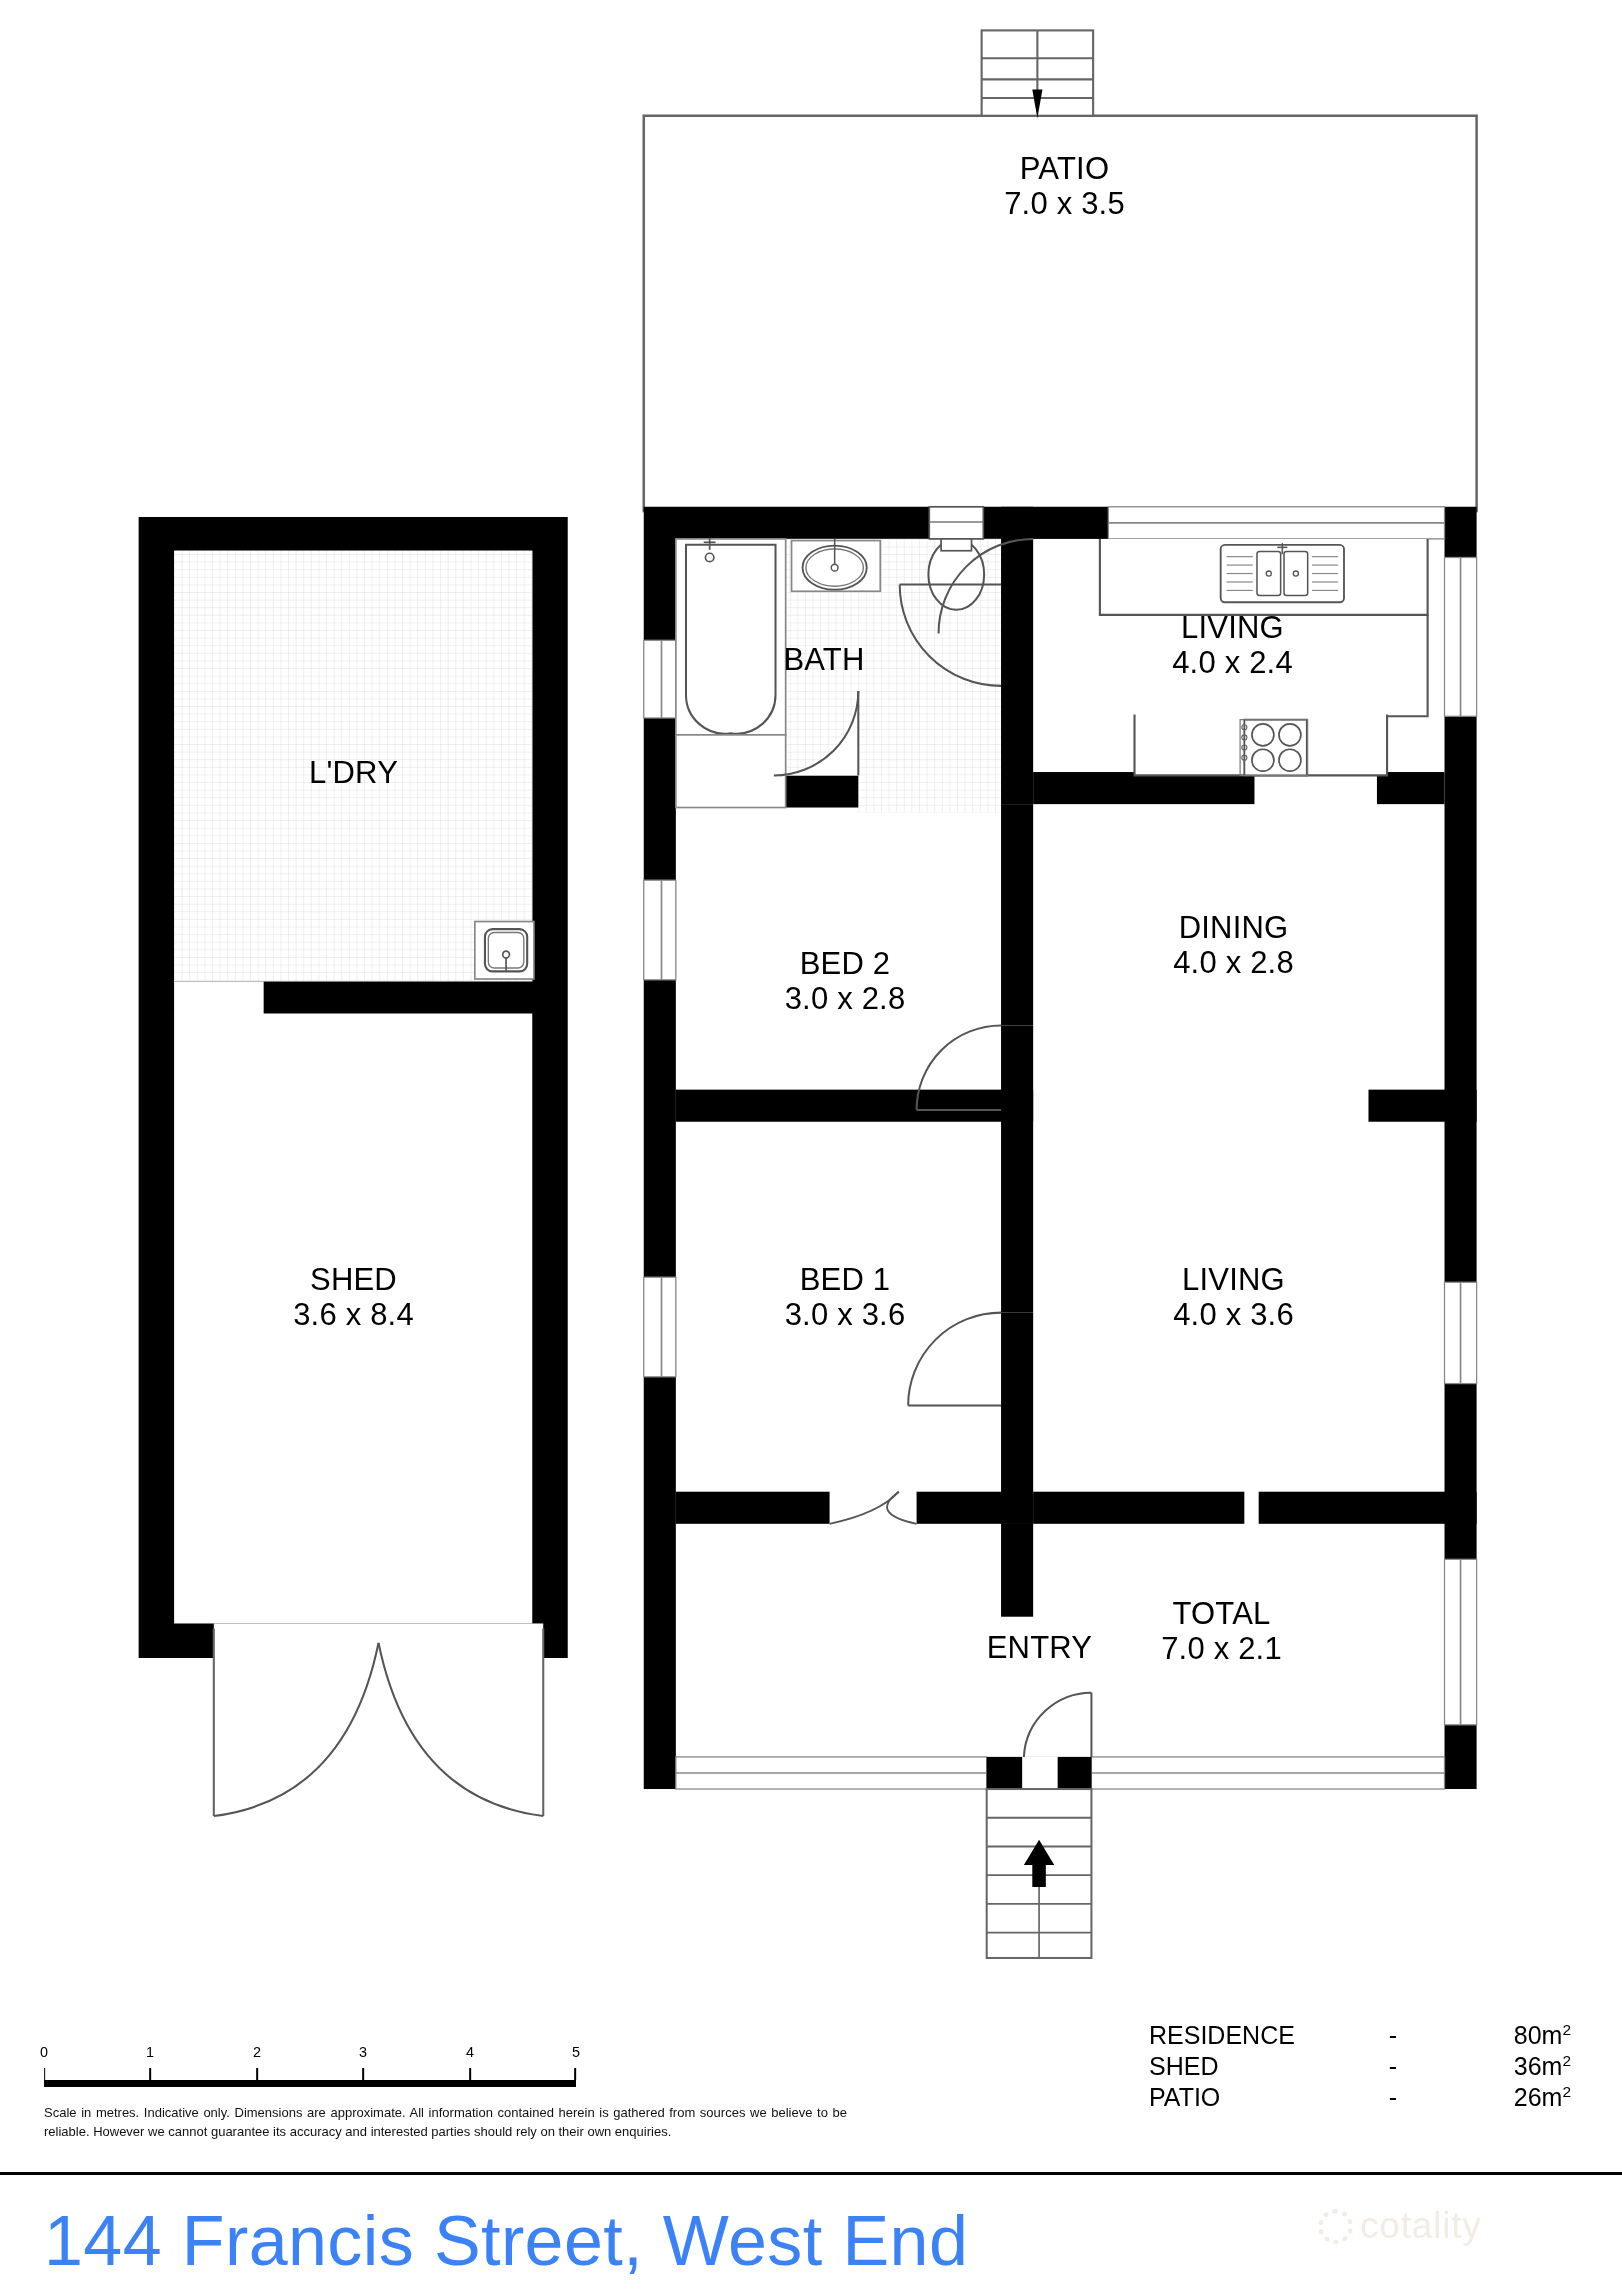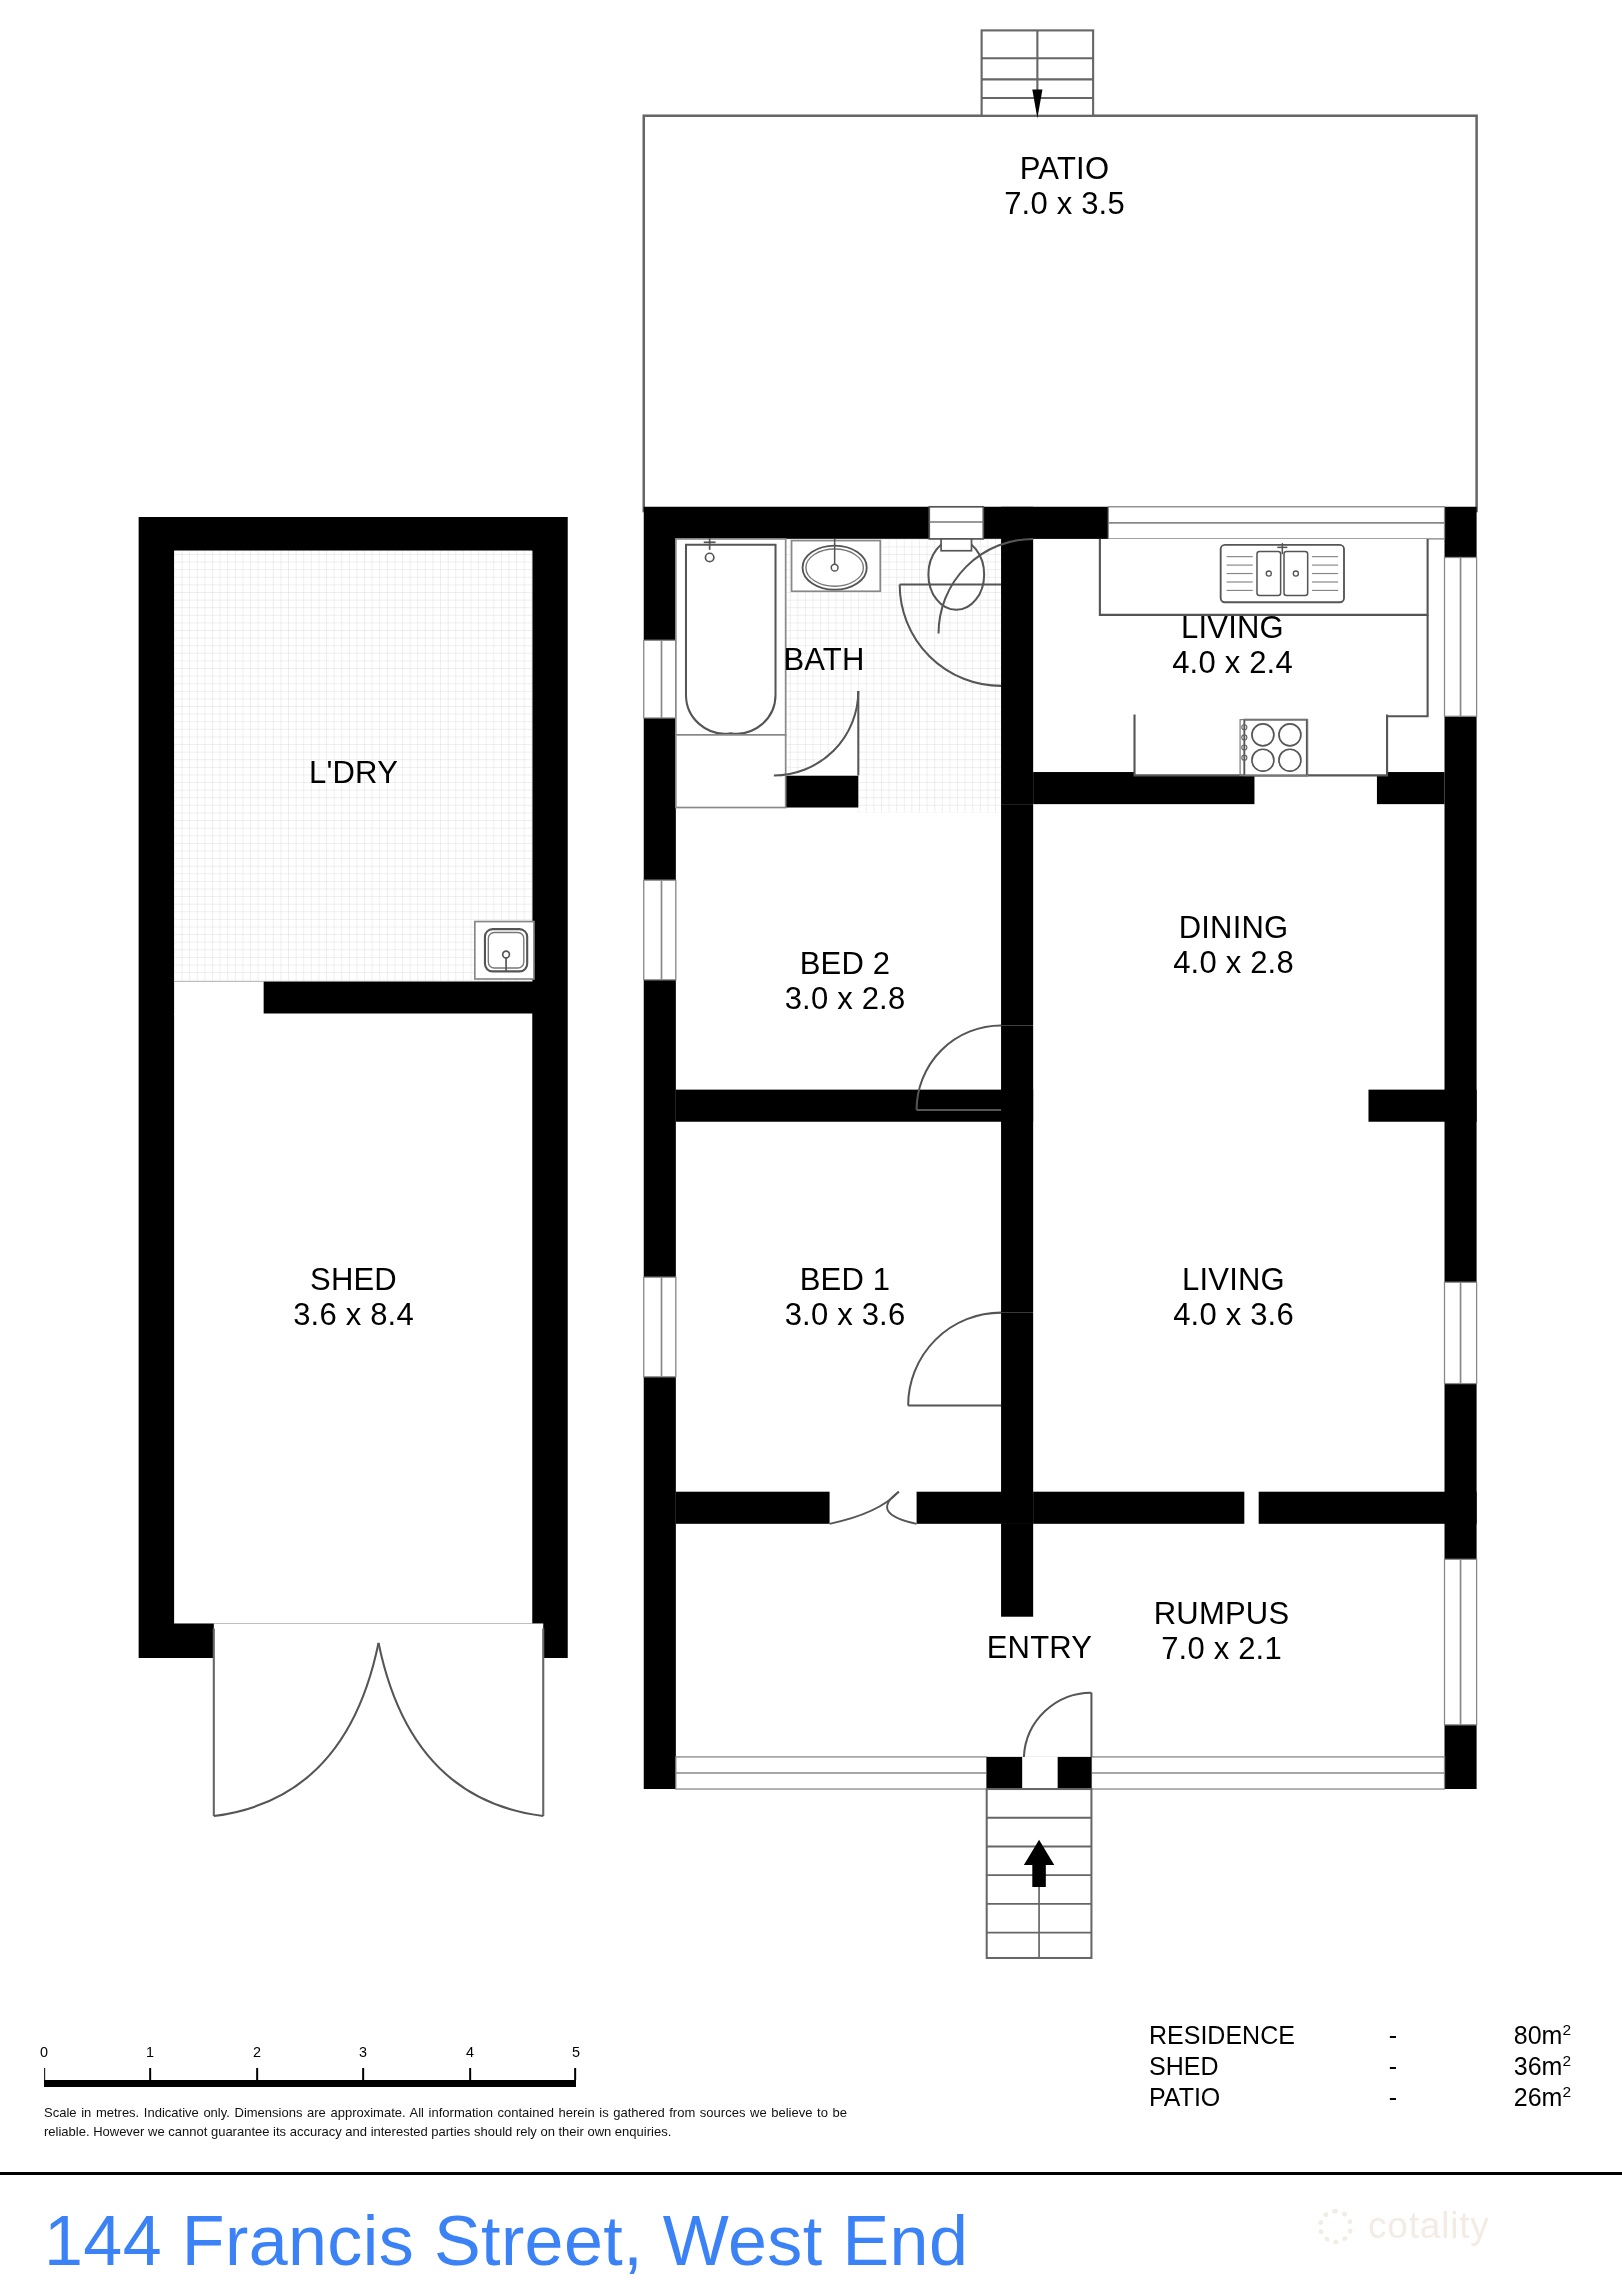"RUMPUS" span.nm { text: RUMPUS -> TOTAL }
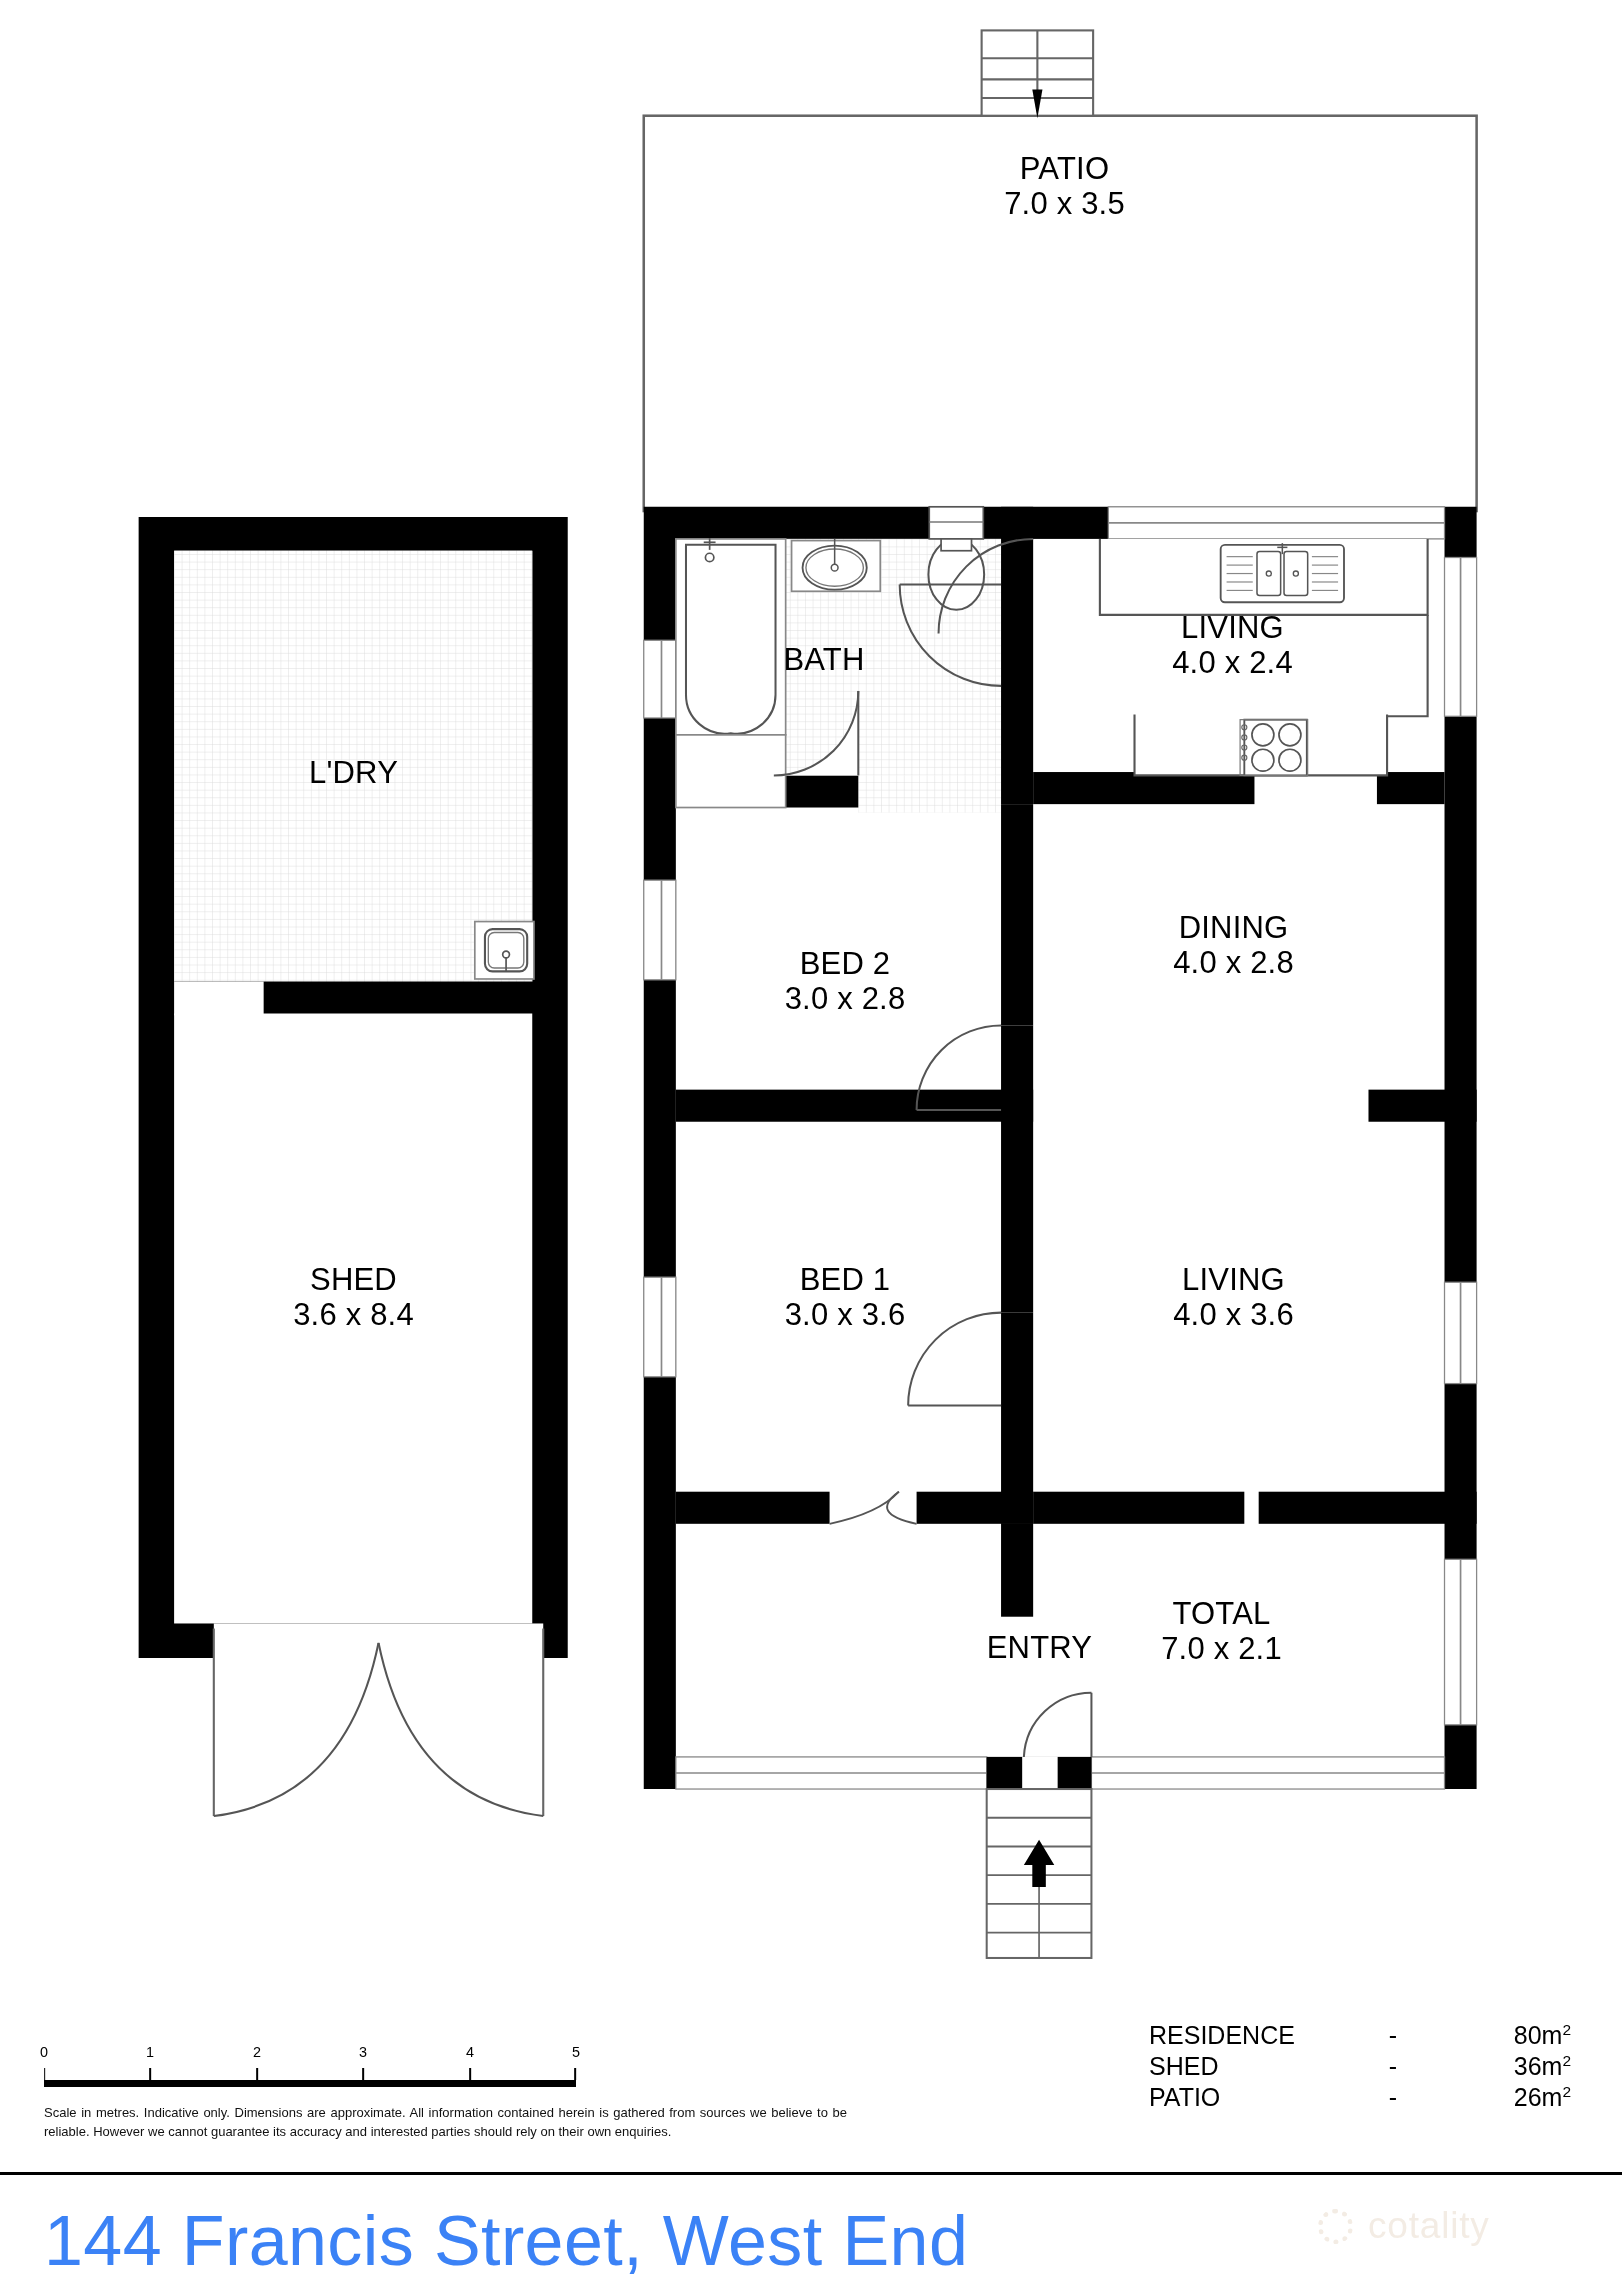"cotality" #watermark { gap: 15px -> 7px }
